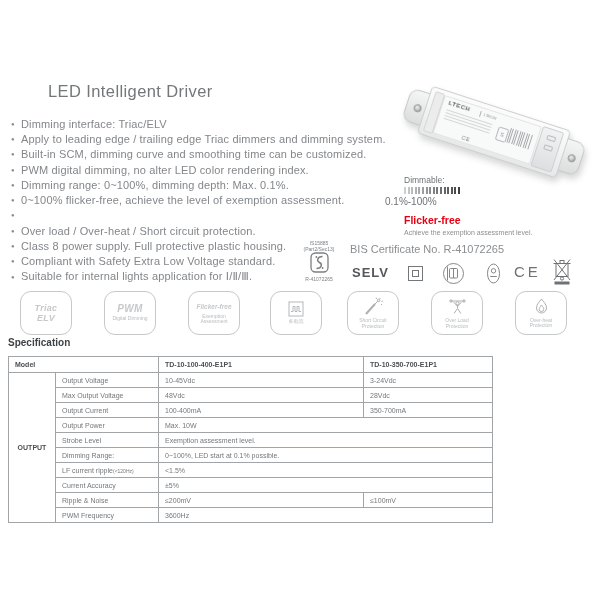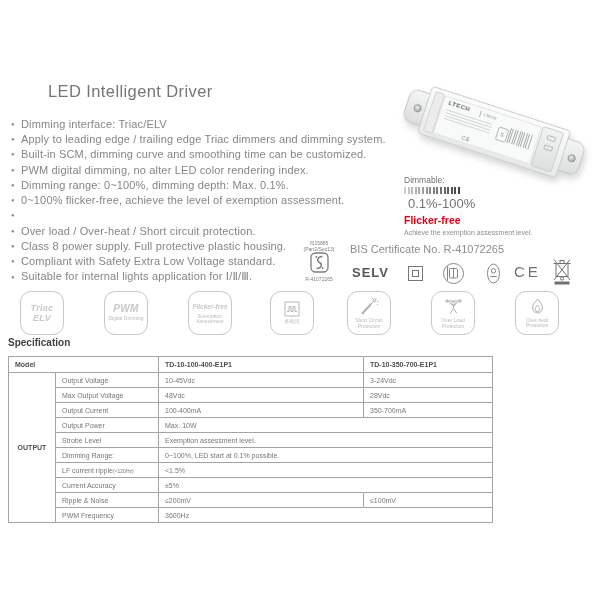"0.1%-100%" .dim-range { font-size: 13px -> 10px; left: 408px -> 385px }
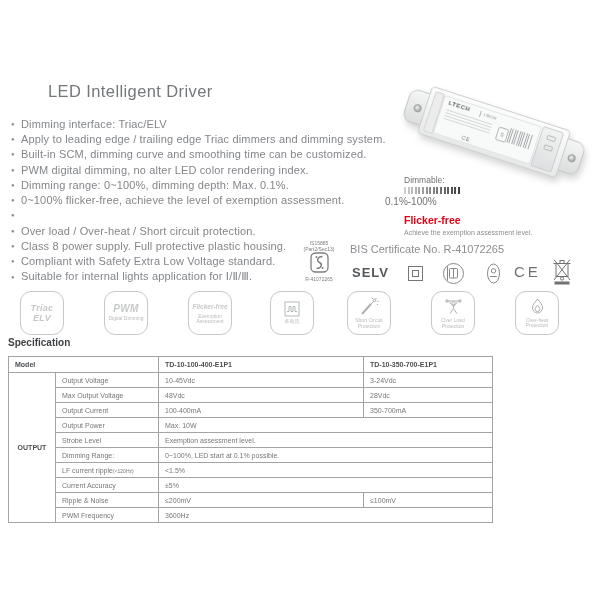"Triac" .badge { width: 44px -> 52px }
